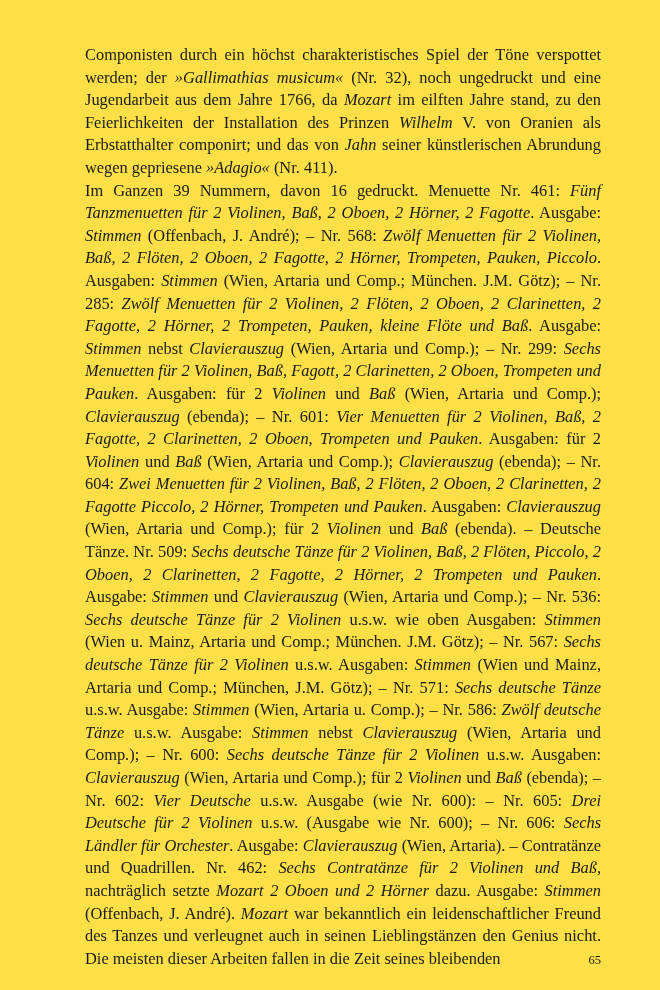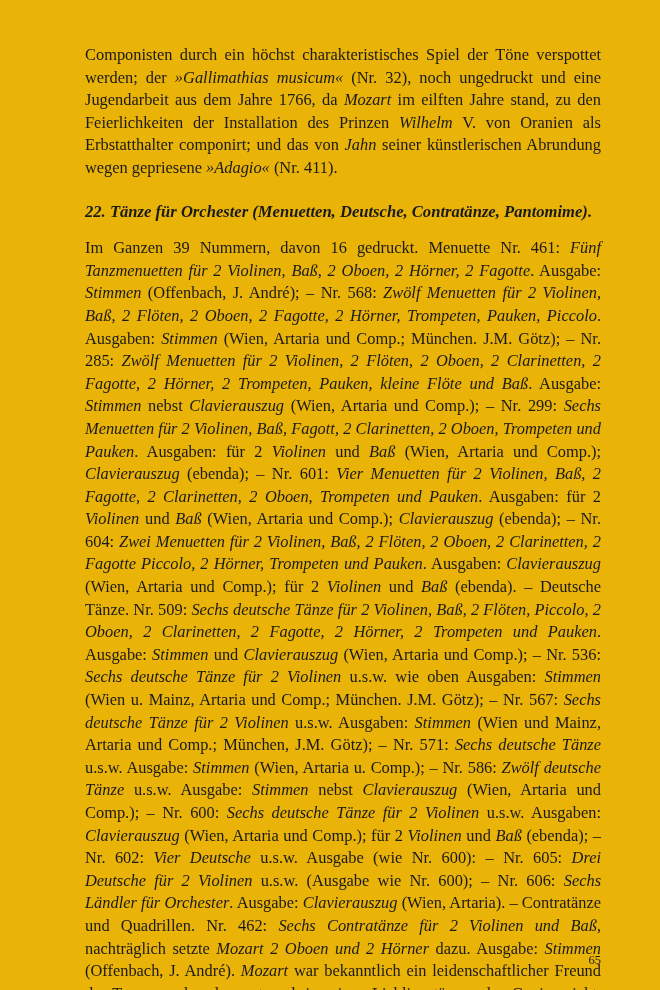"Componisten durch ein höchst" div.page { background: #eab308 -> #fde047 }
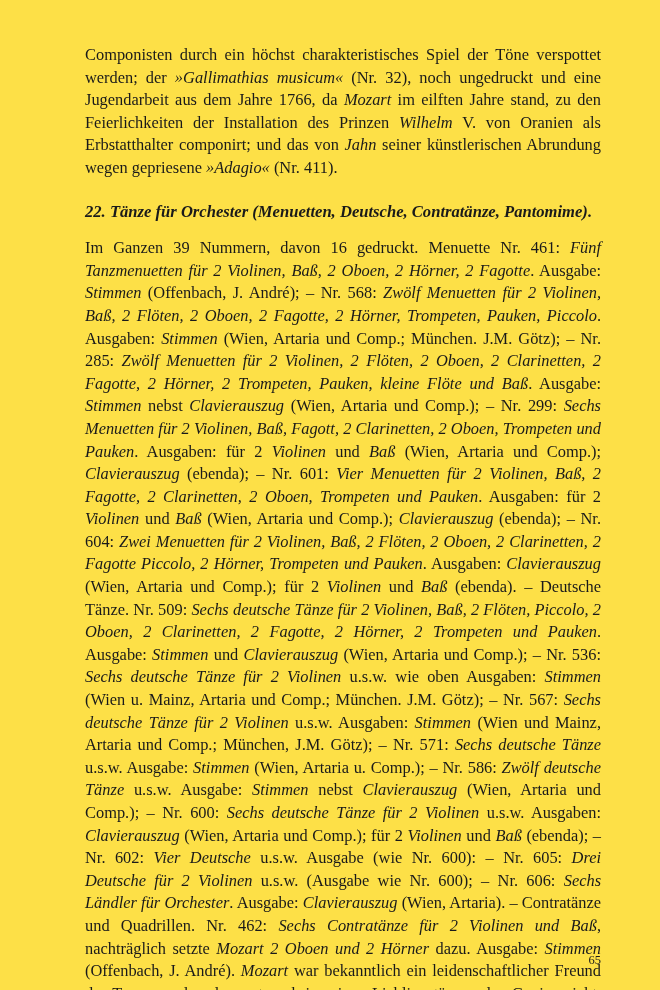"22. Tänze für Orchester (Menuetten," p.section-heading { html: <p>22. Tänze für Orchester (Menuetten, Deutsche, Contratänze, Pantomime).</p> -> none }
